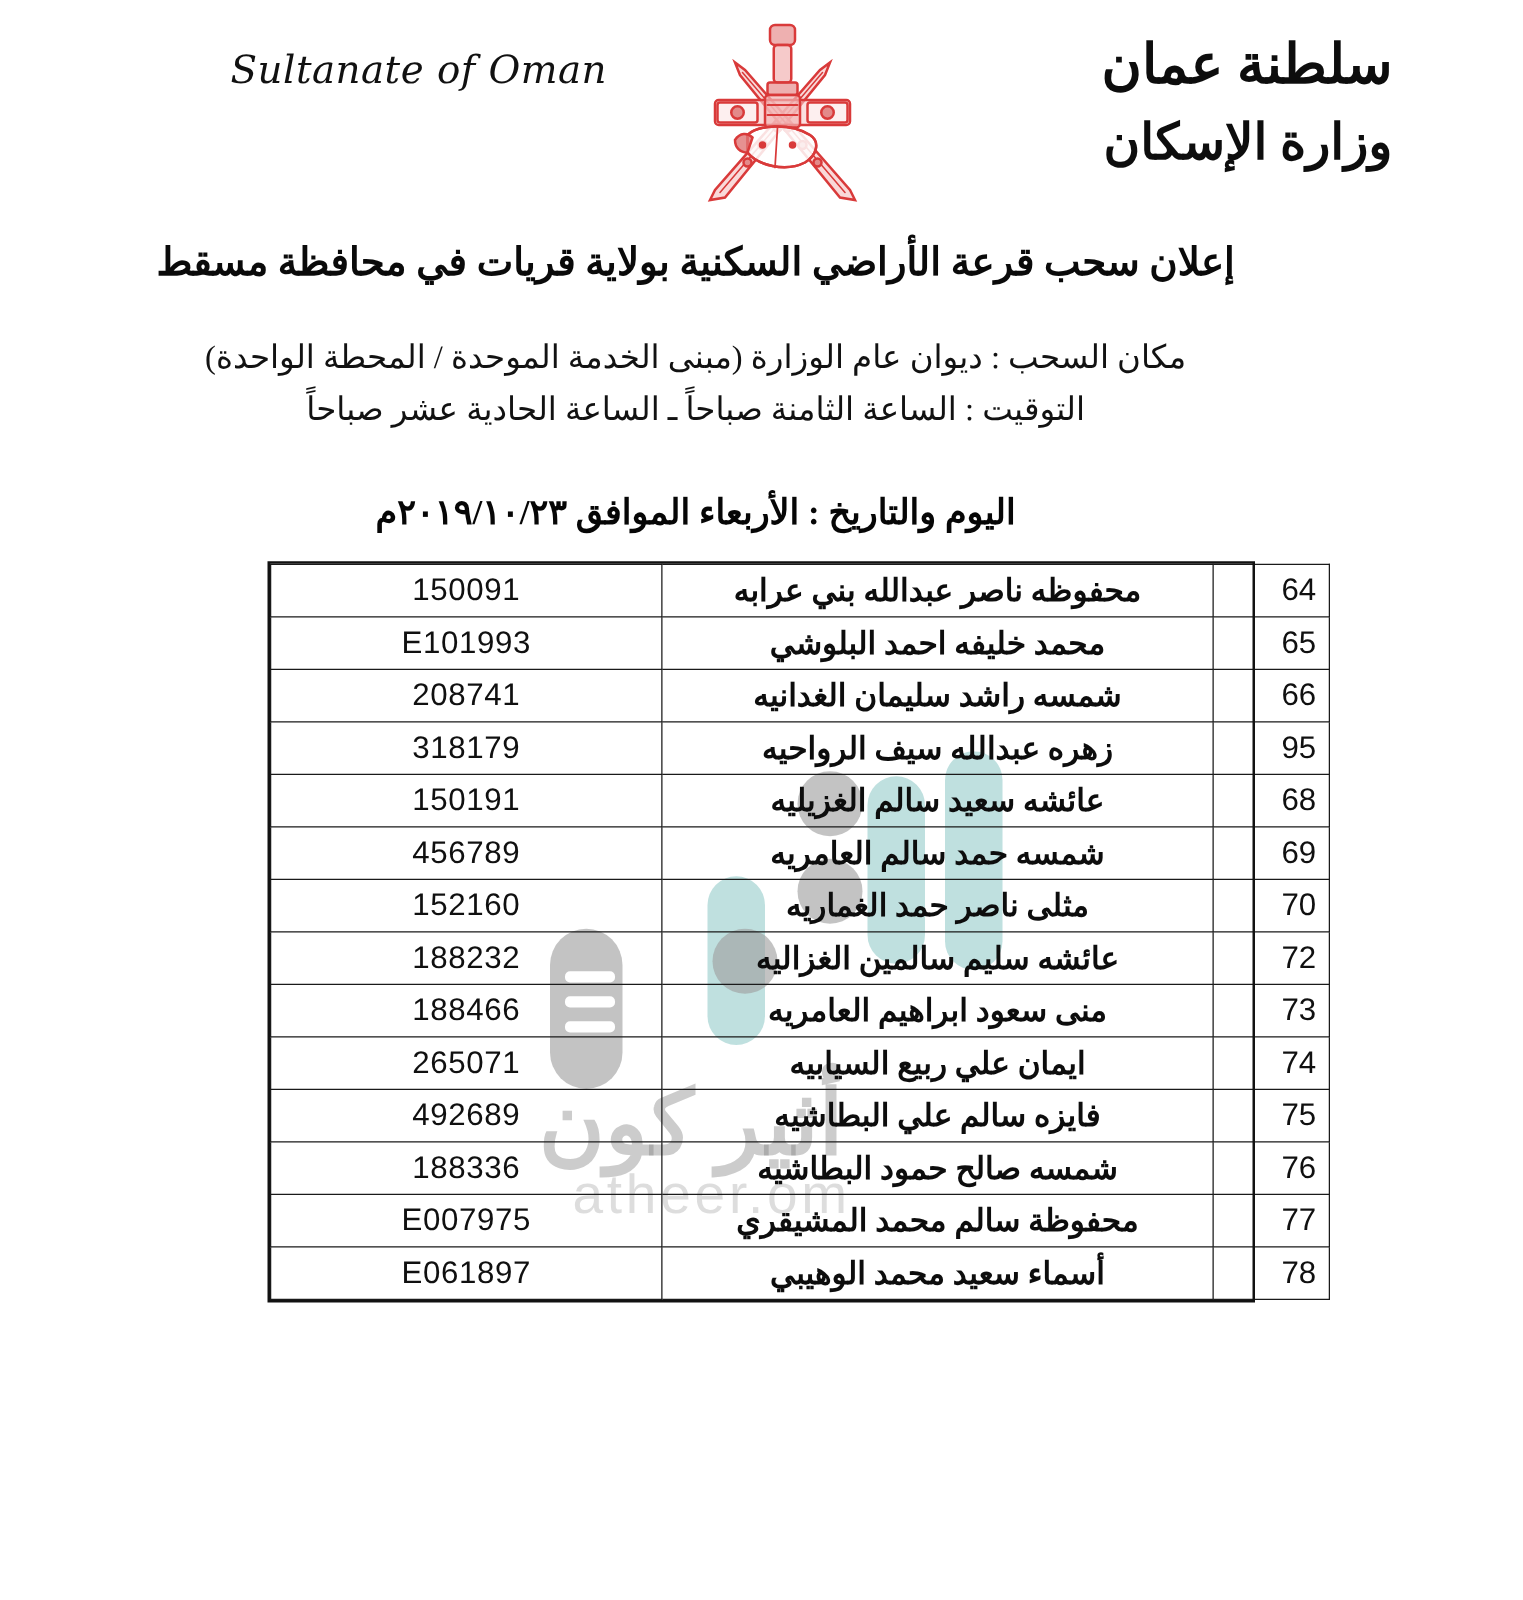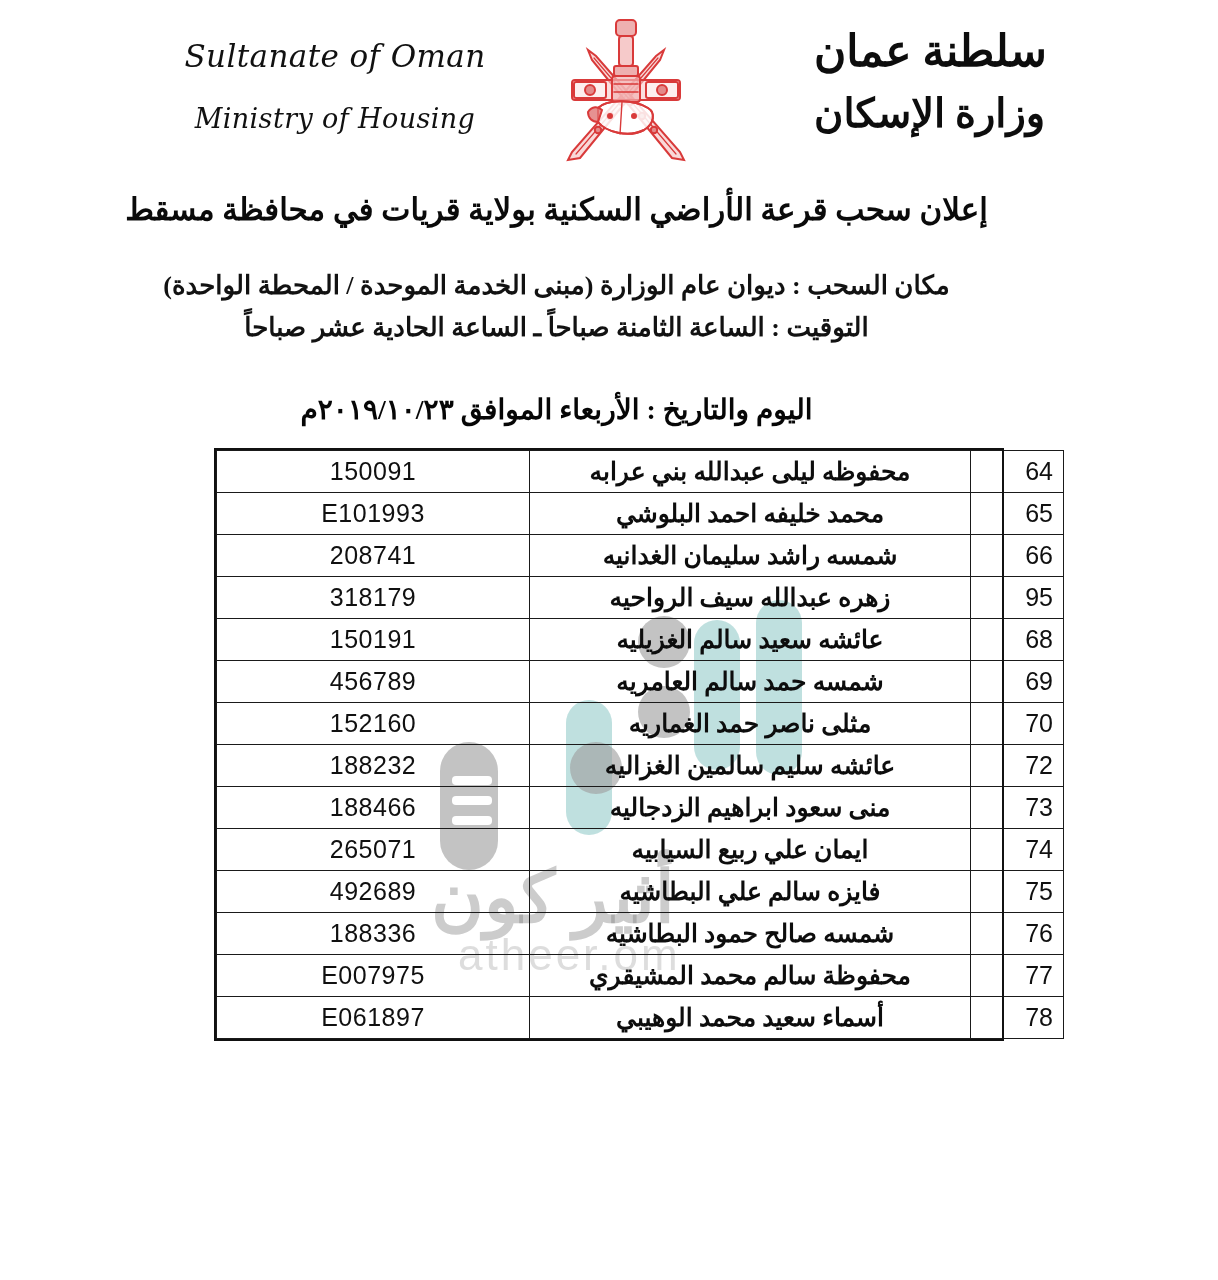"سلطنة عمان" .header-ar { text-align: left -> right }
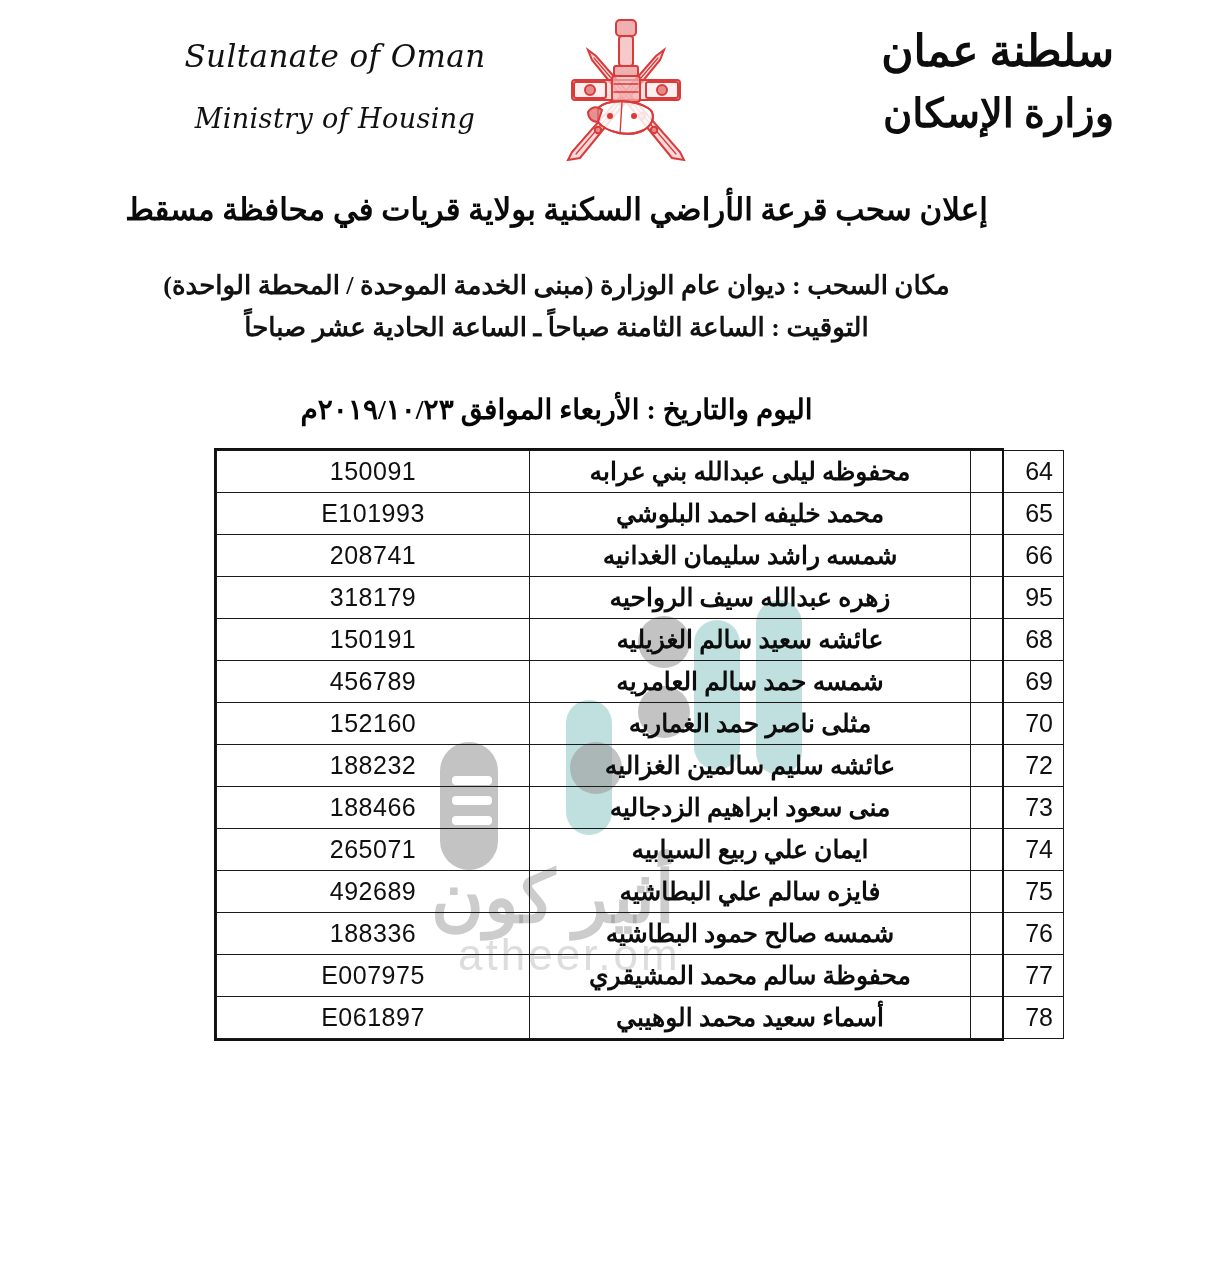"Ministry of Housing" div.line2 { html: <div>Ministry of Housing</div> -> none }
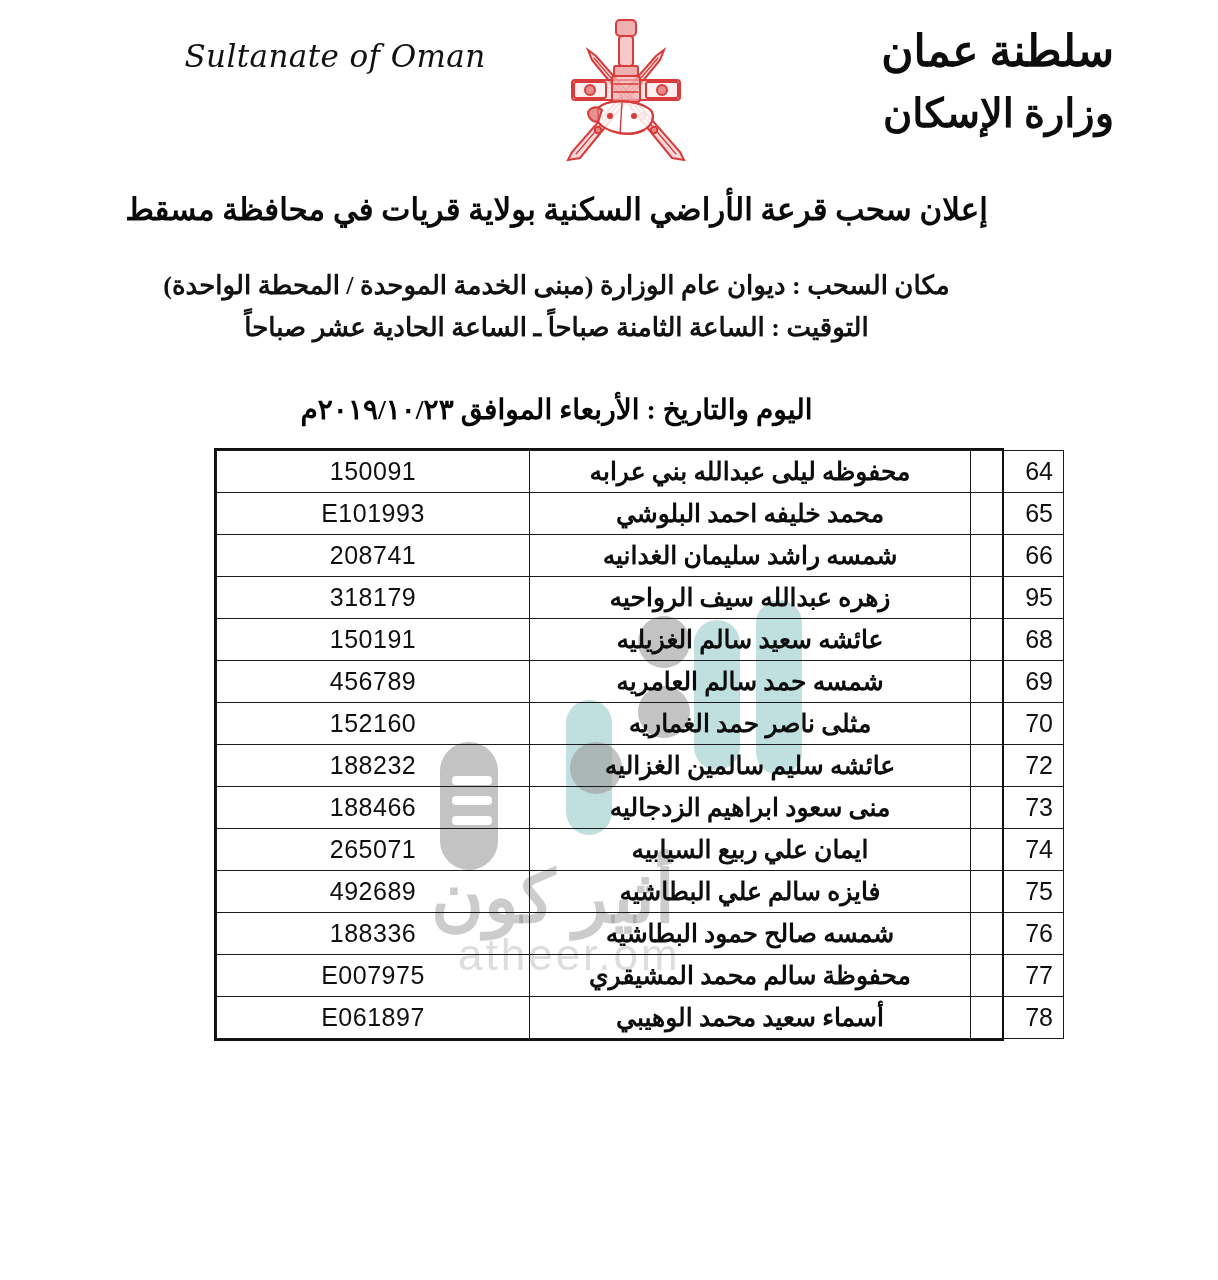"مكان السحب : ديوان عام" .info-lines { font-weight: 700 -> 400 }
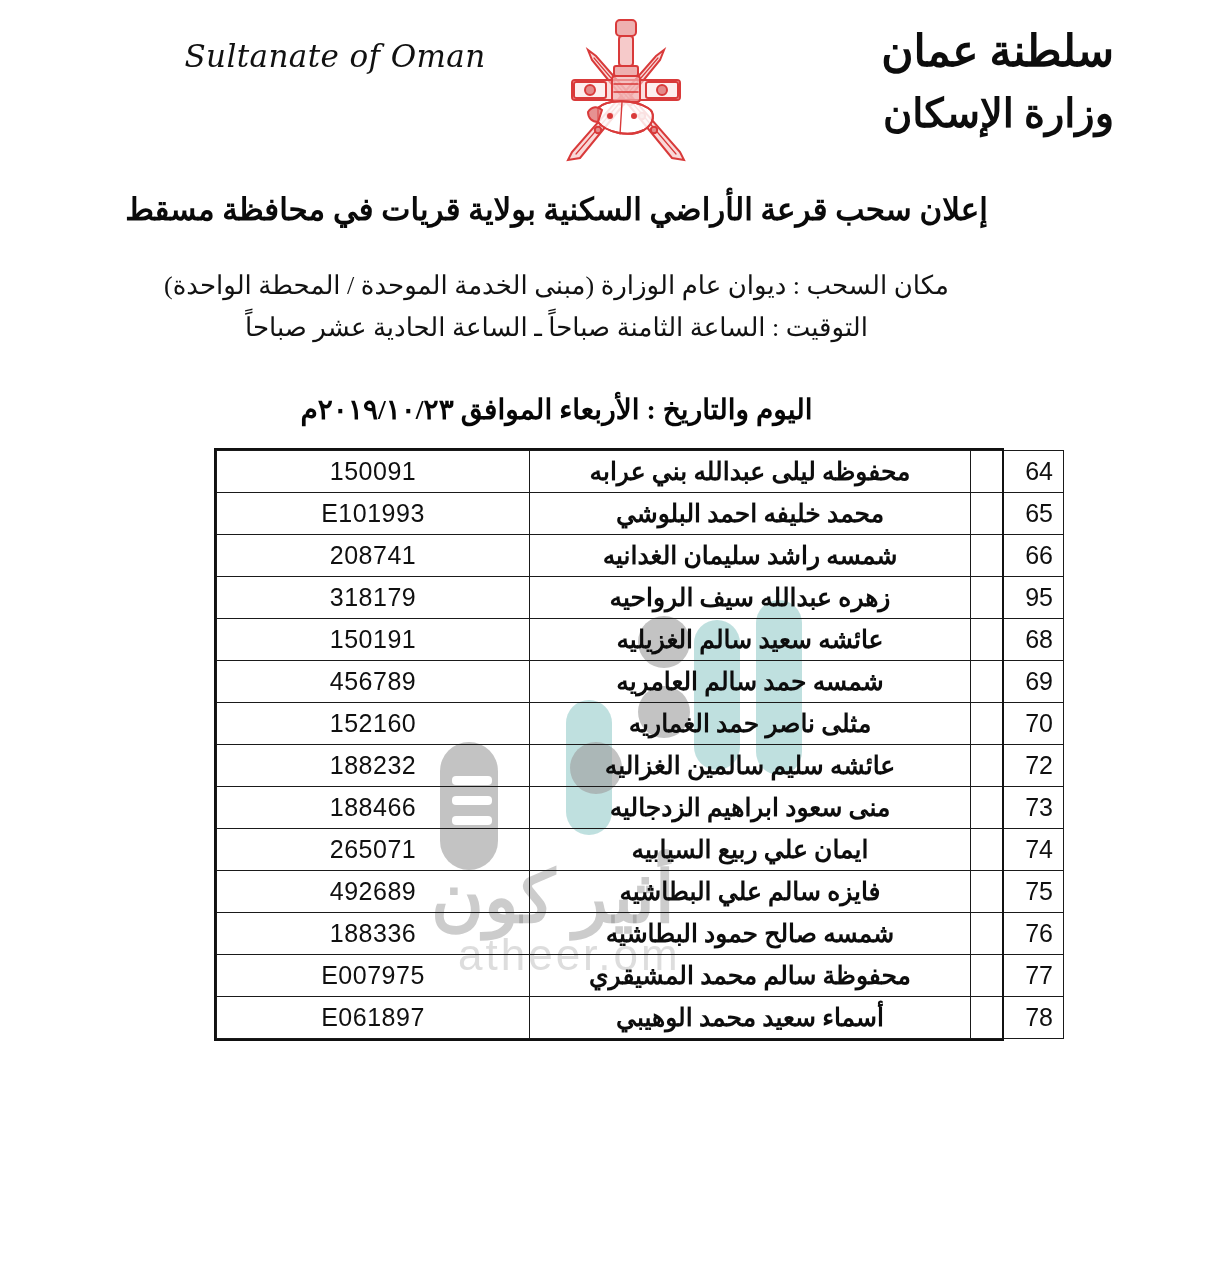"محفوظه ليلى عبدالله بني عرابه" td.col-name { text: ليلى -> ناصر }
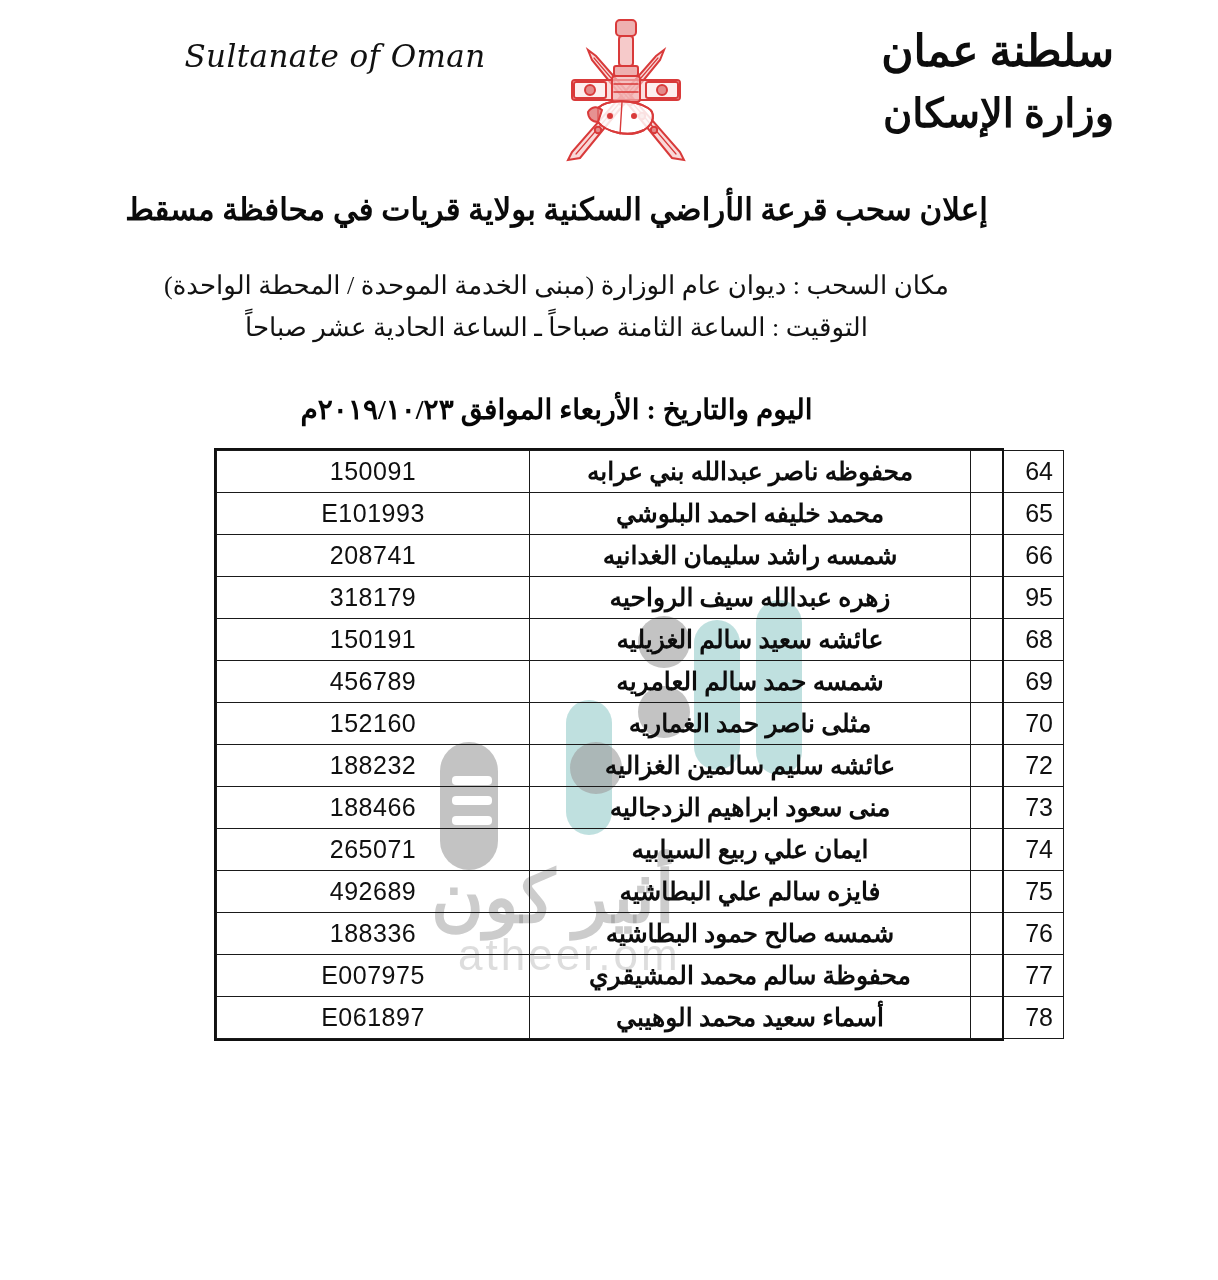"منى سعود ابراهيم الزدجاليه" td.col-name { text: الزدجاليه -> العامريه }
